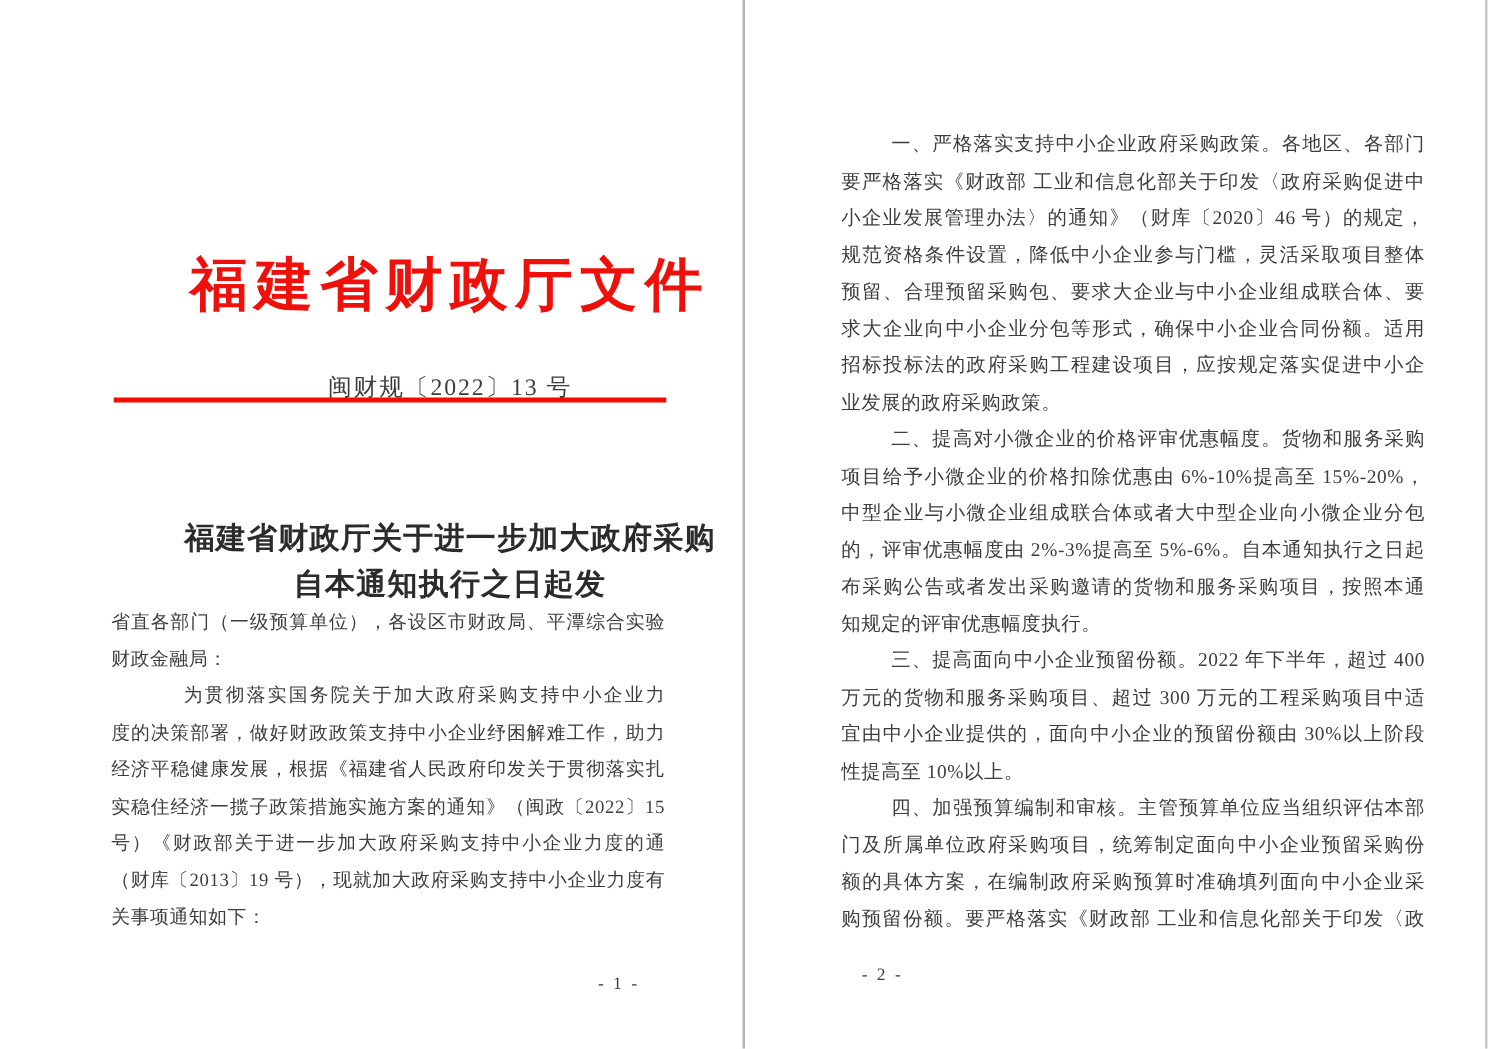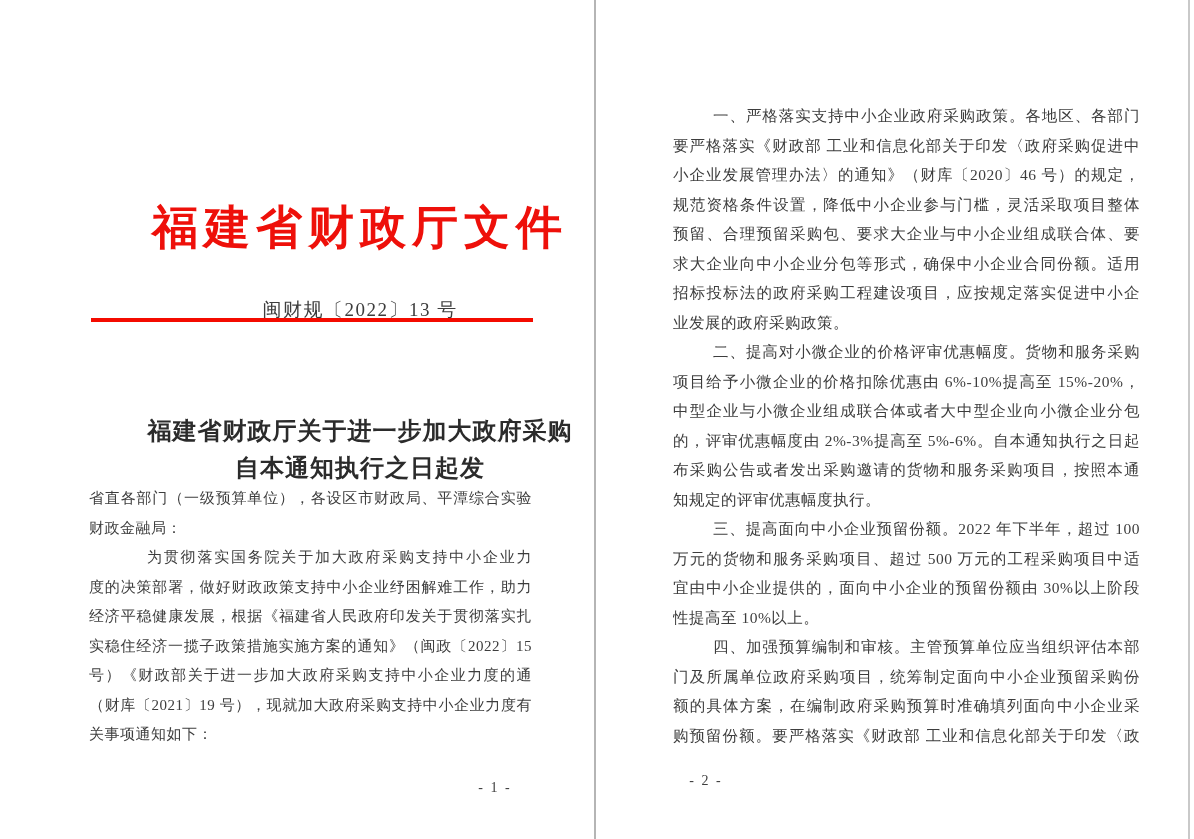"三、提高面向中小企业预留份额。2022 年下半年，超过 100" div.line { text: 100 -> 400 }
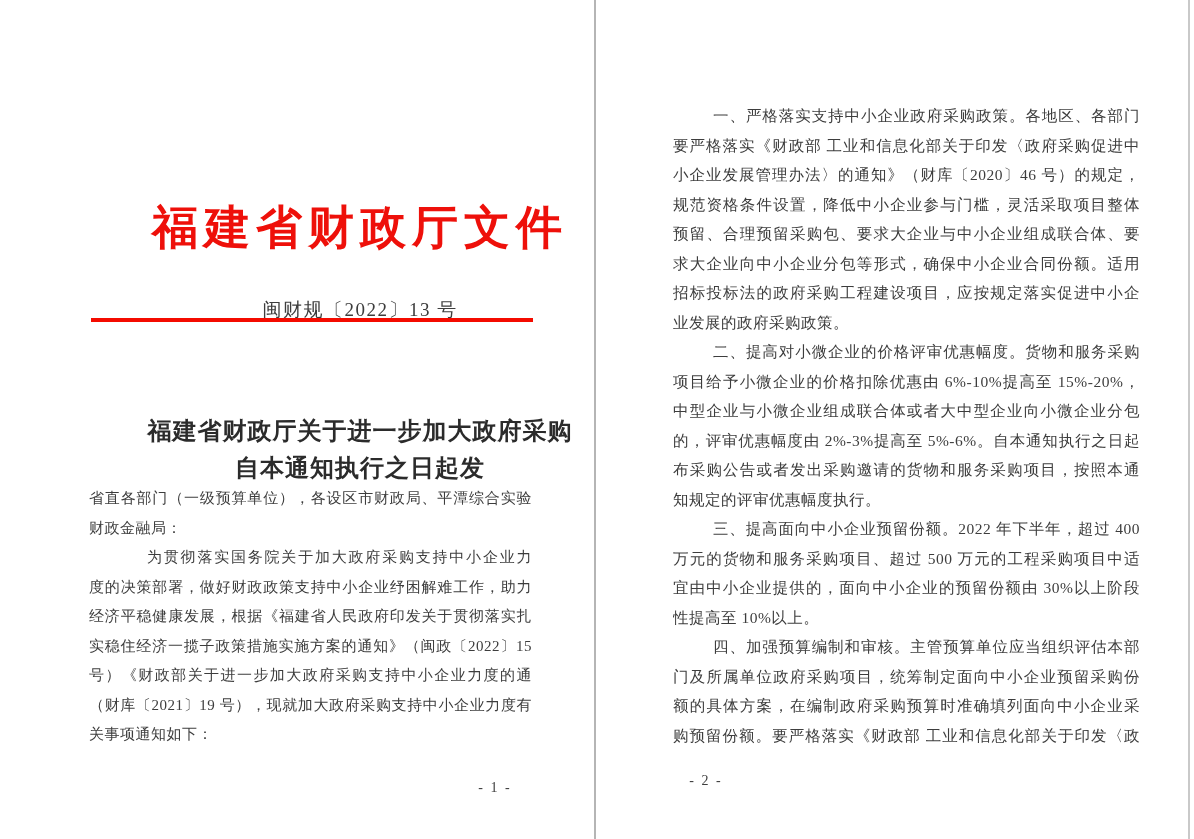"万元的货物和服务采购项目、超过 500 万元的工程采购项目中适" div.line { text: 500 -> 300 }
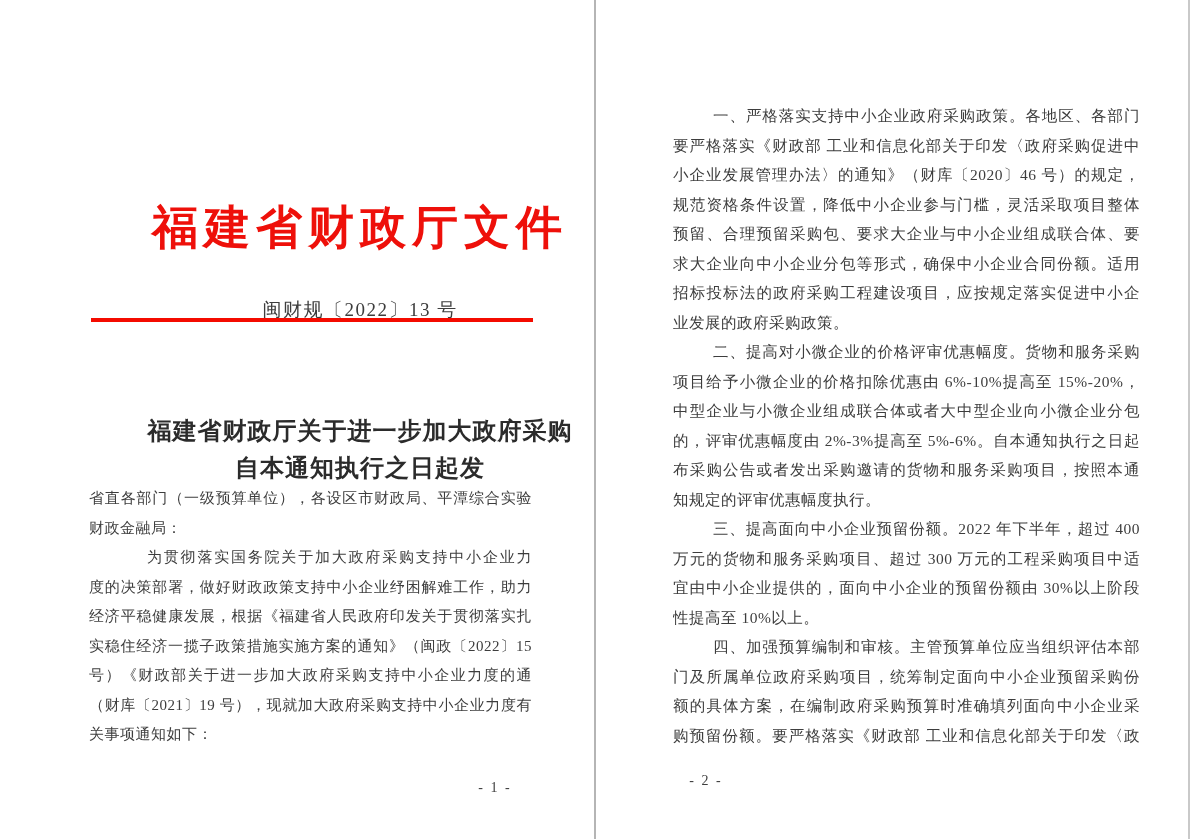"（财库〔2021〕19 号），现就加大政府采购支持中小企业力度有" div.line { text: 2021 -> 2013 }
